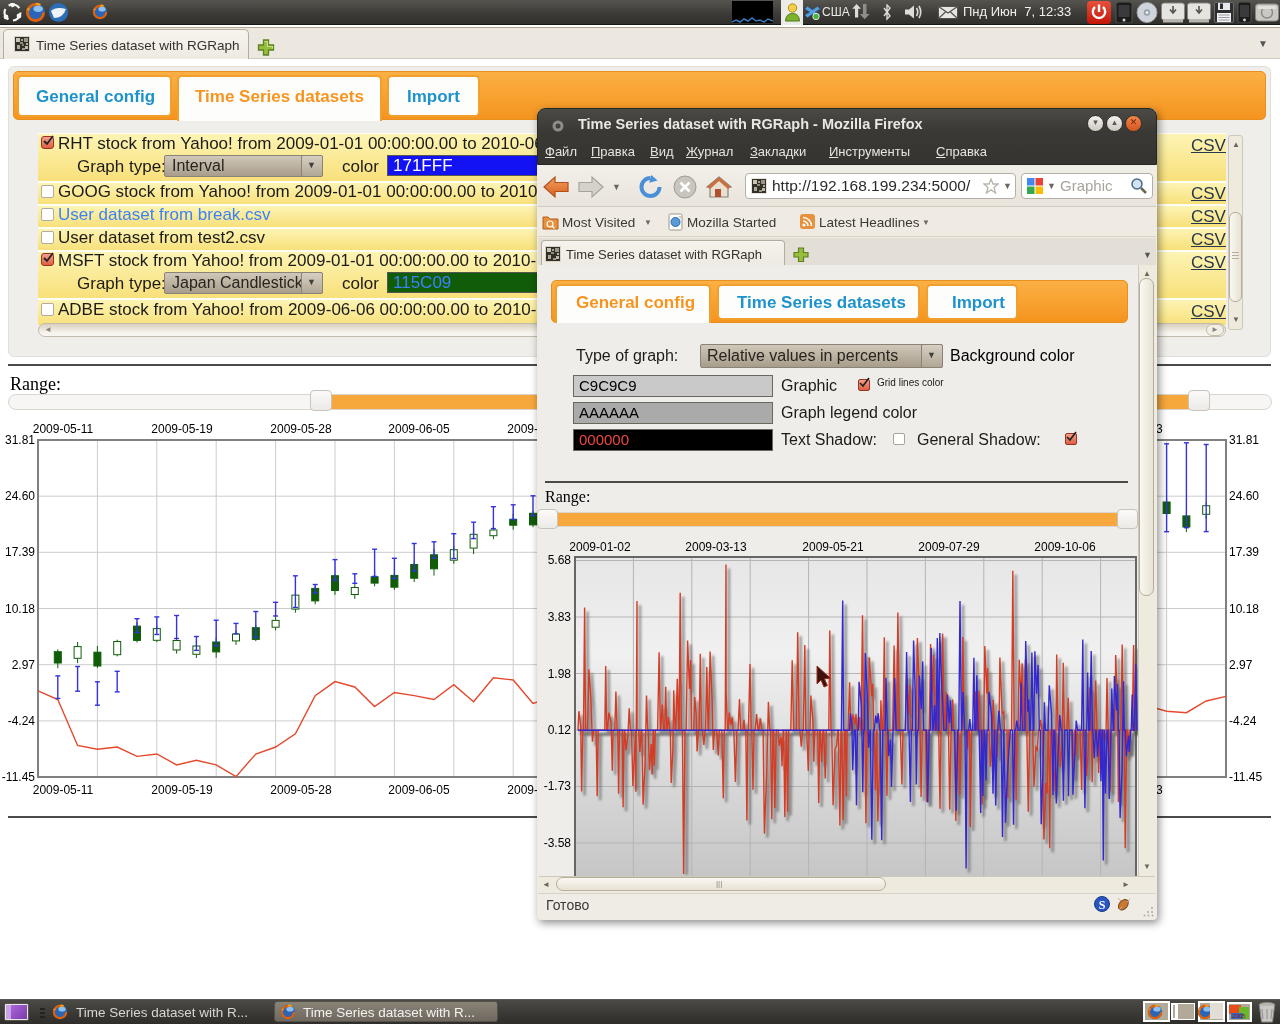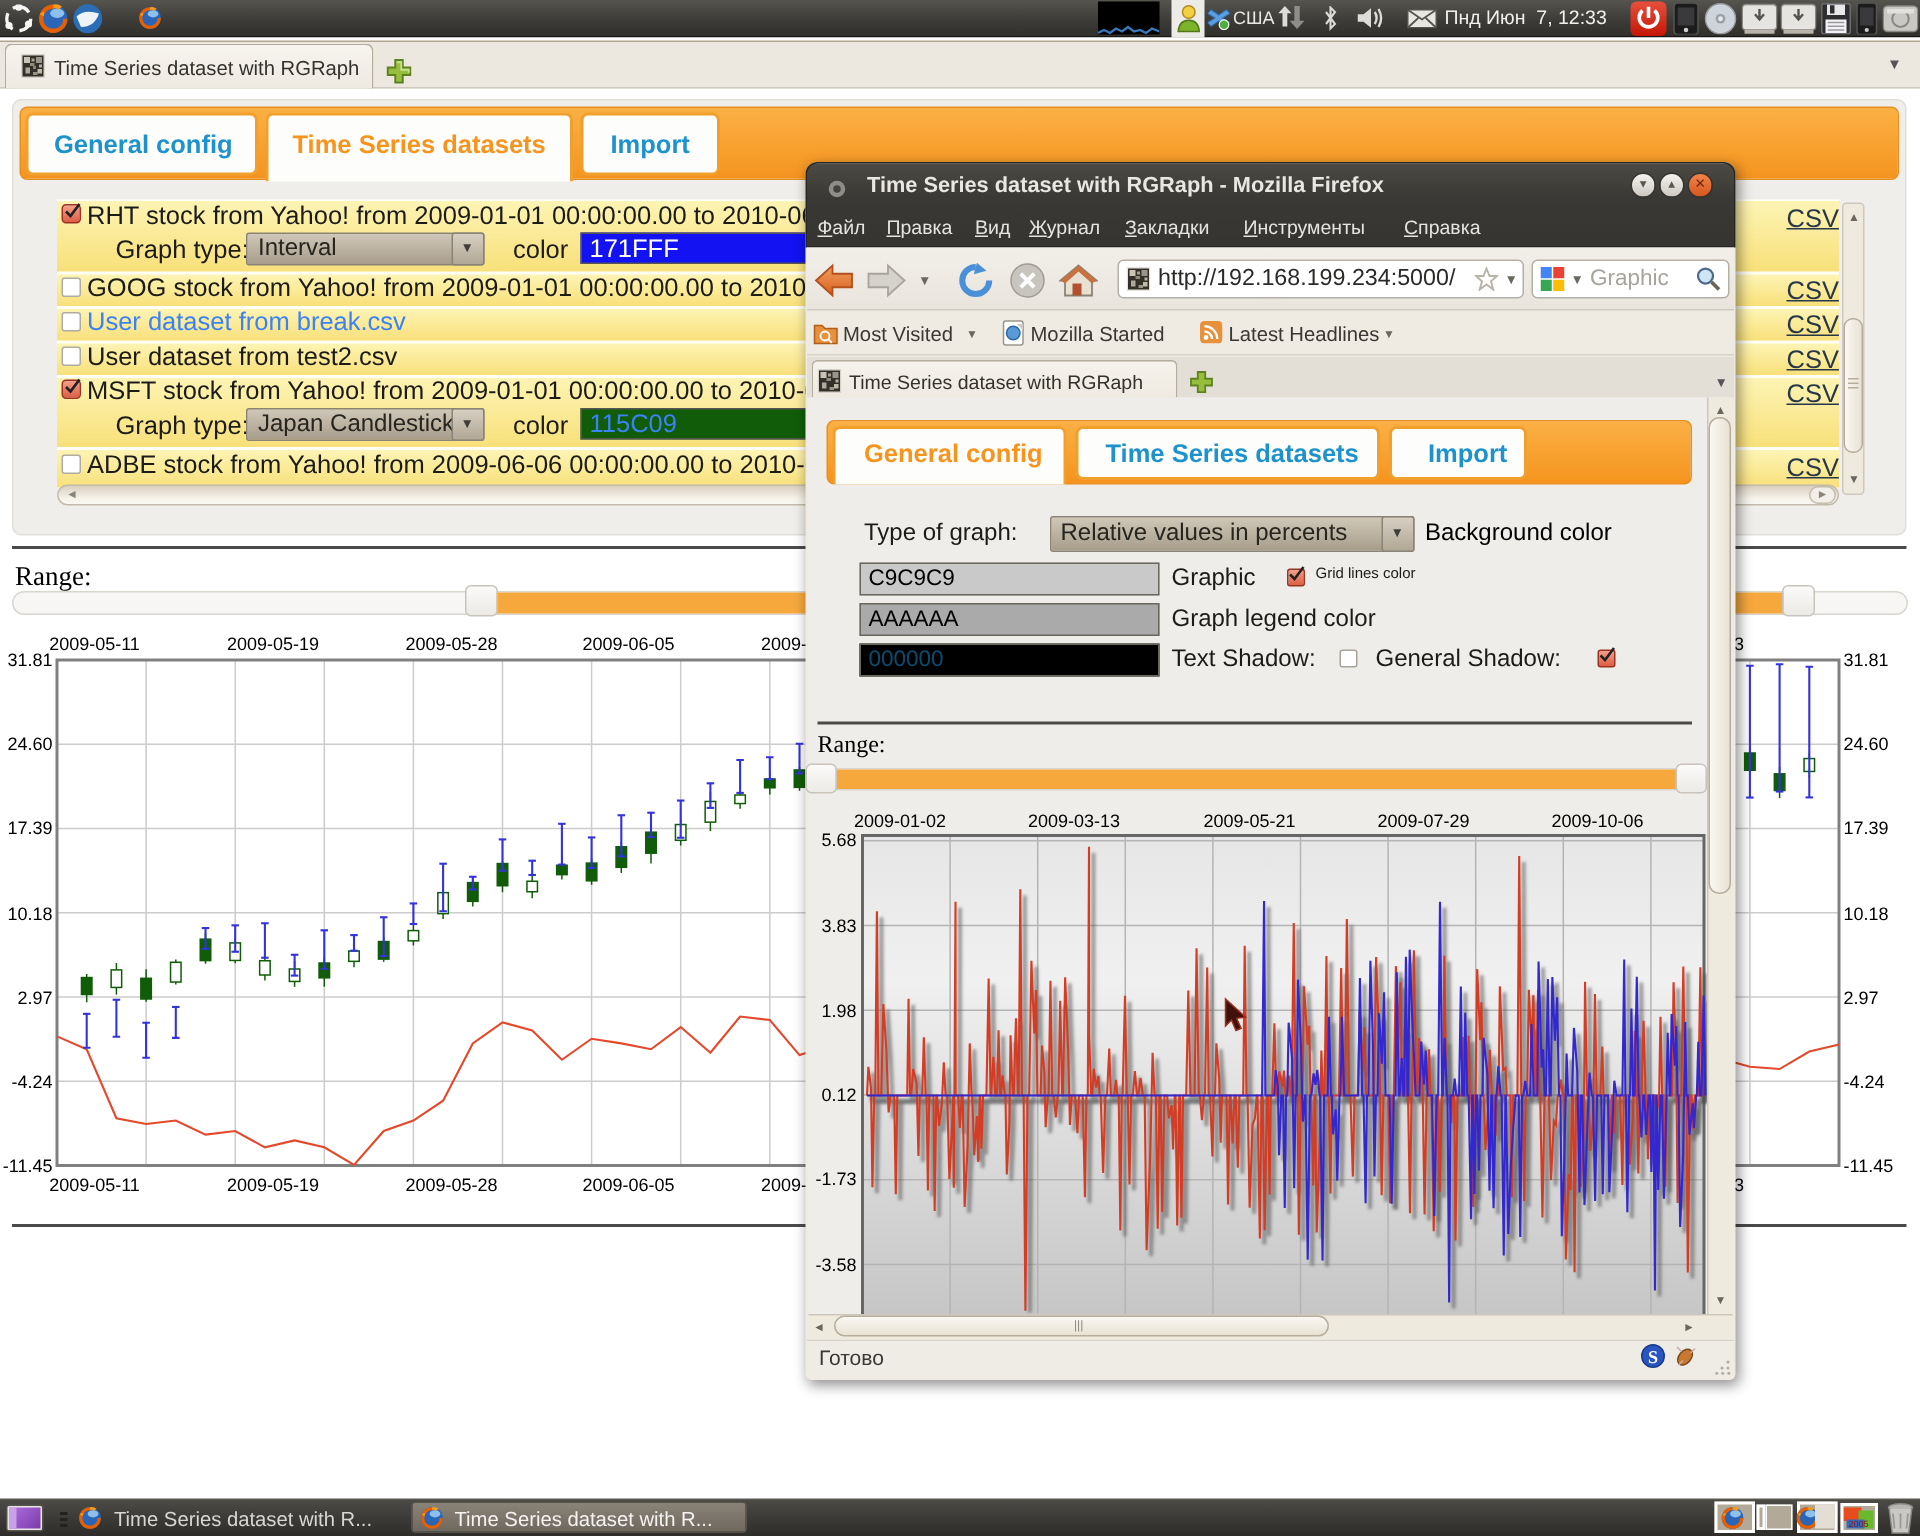"000000" div.abs { color: #0c4a6e -> #ef4444 }
